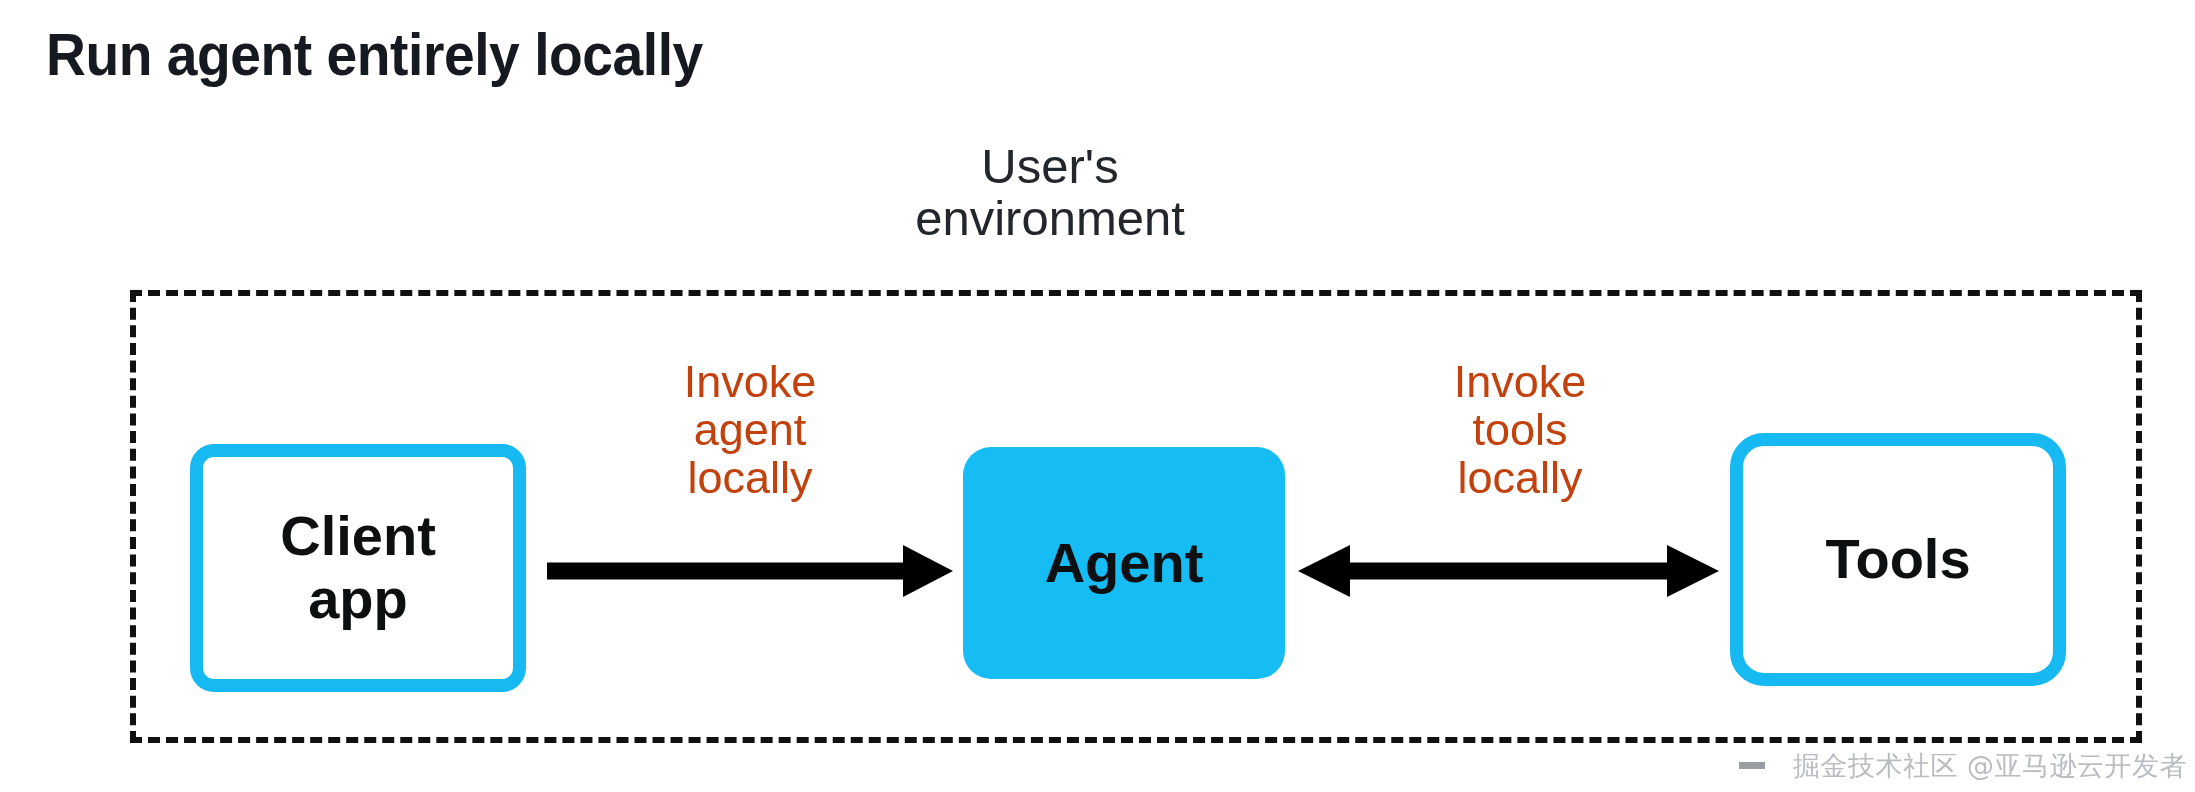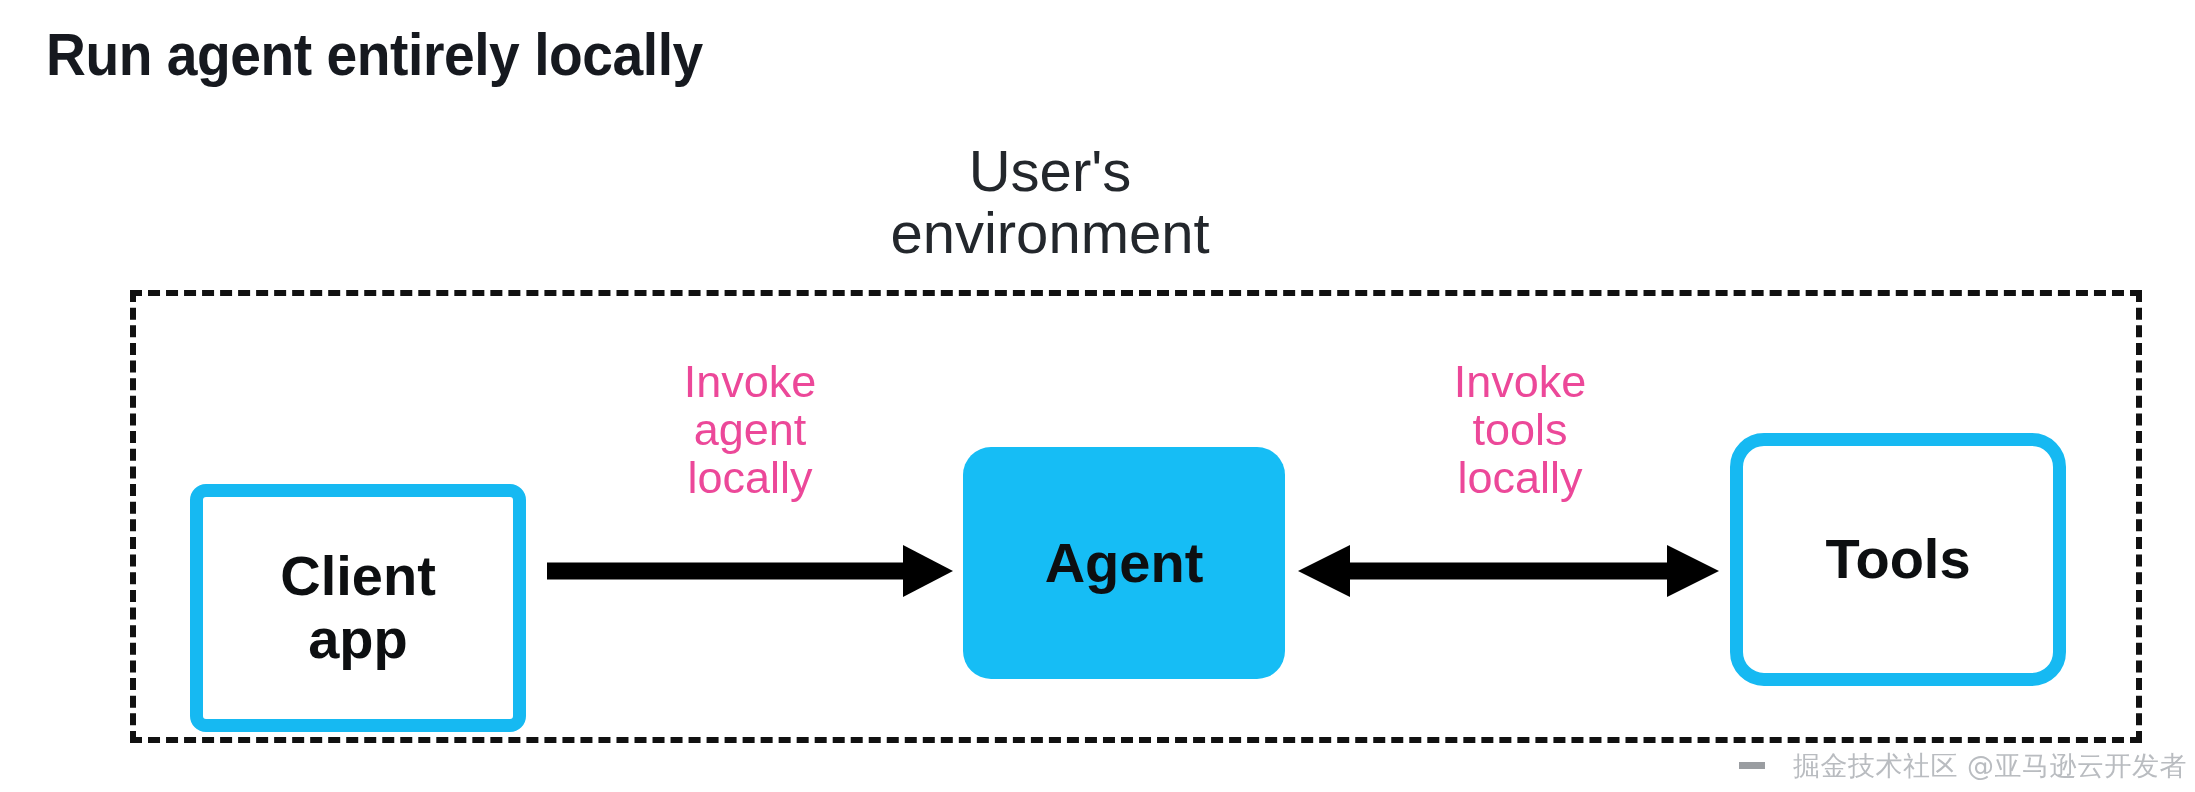"User's" .env-caption { font-size: 58px -> 49px }
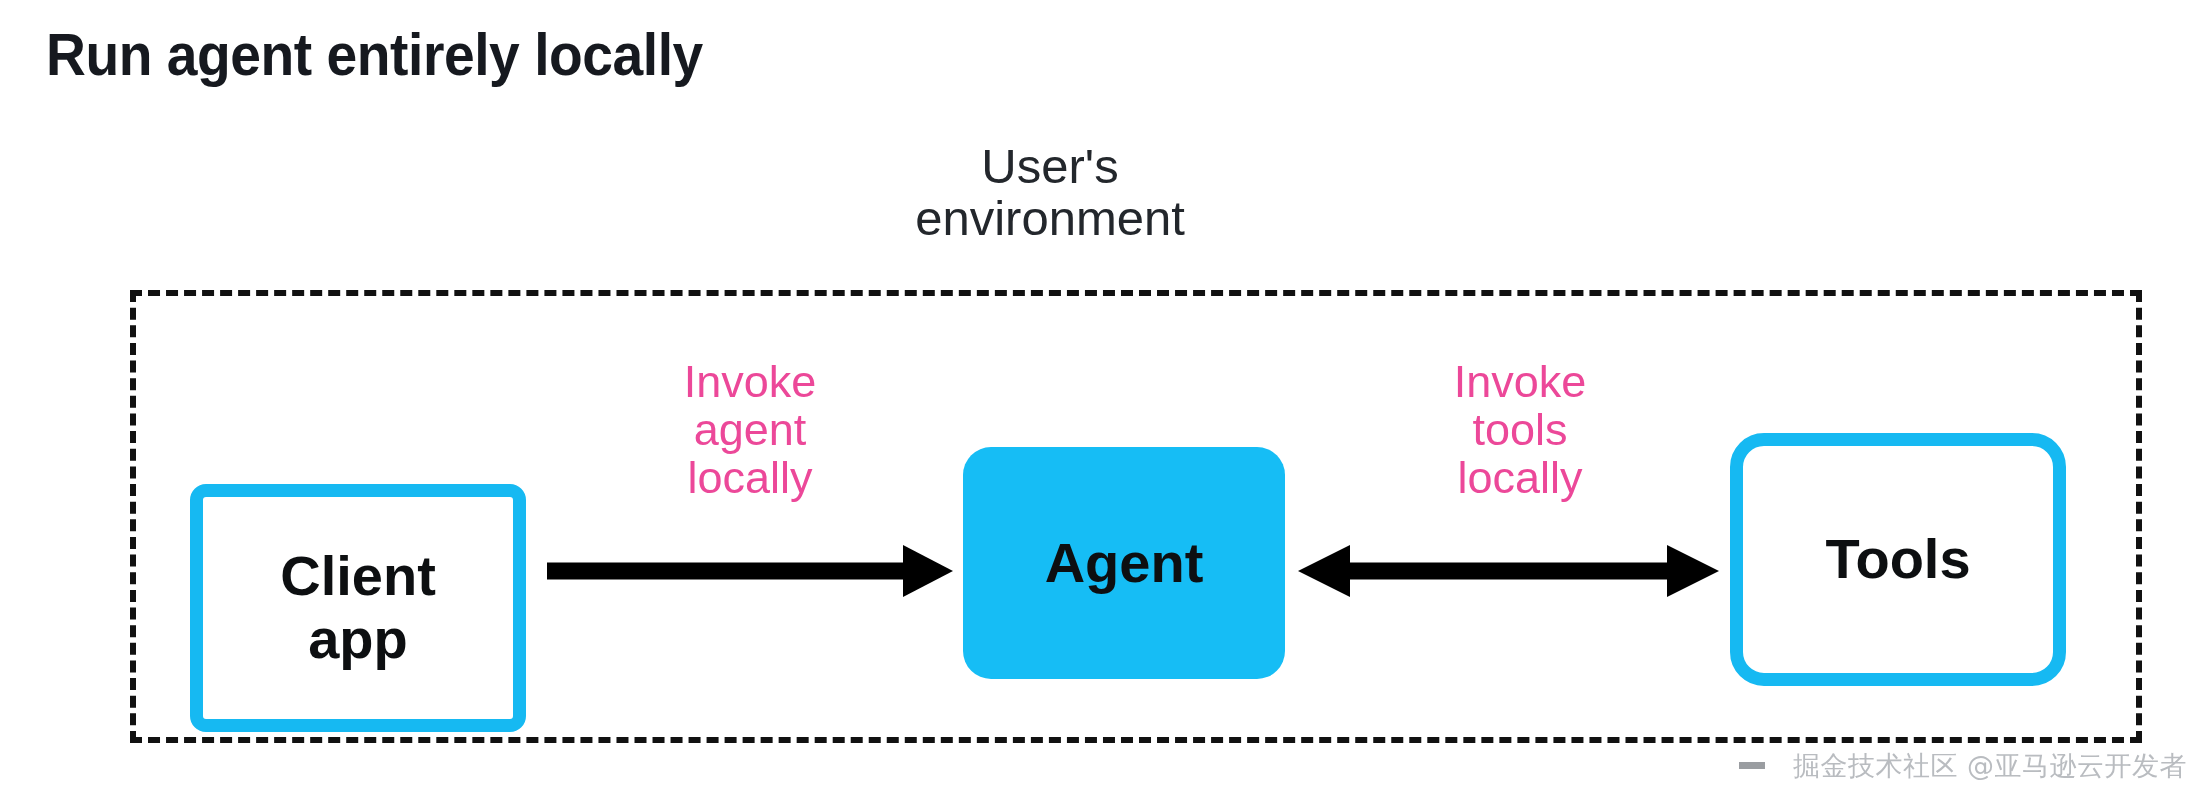"Invoke" .edge-label { color: #ec4899 -> #c2410c }
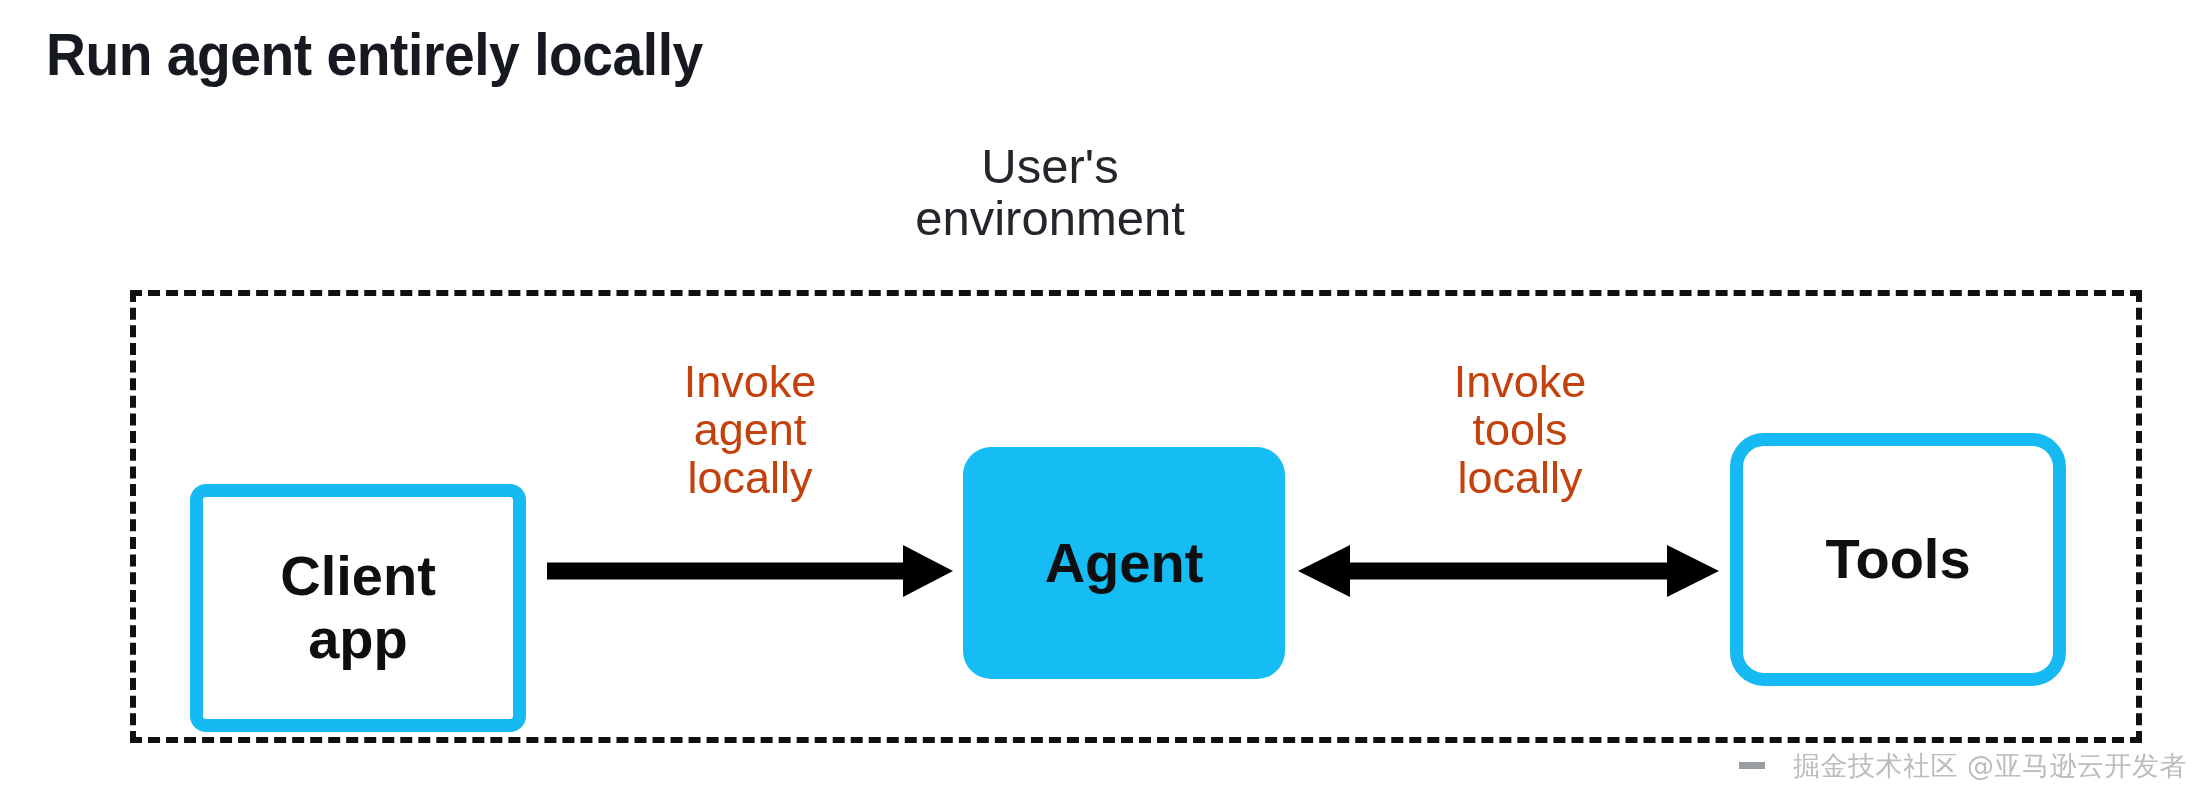"Client" .node-client { border-radius: 16px -> 24px; margin-top: 40px -> none }
